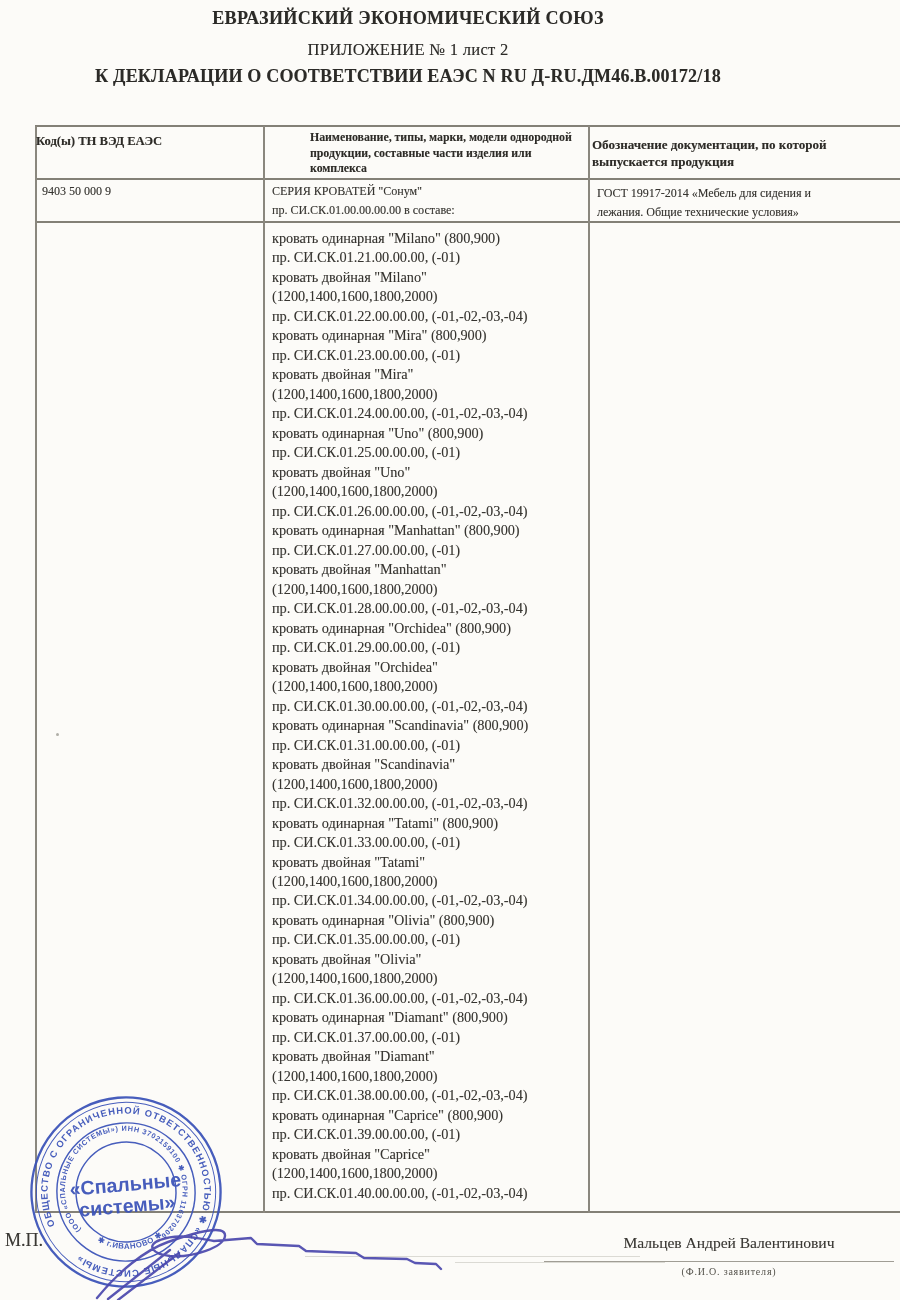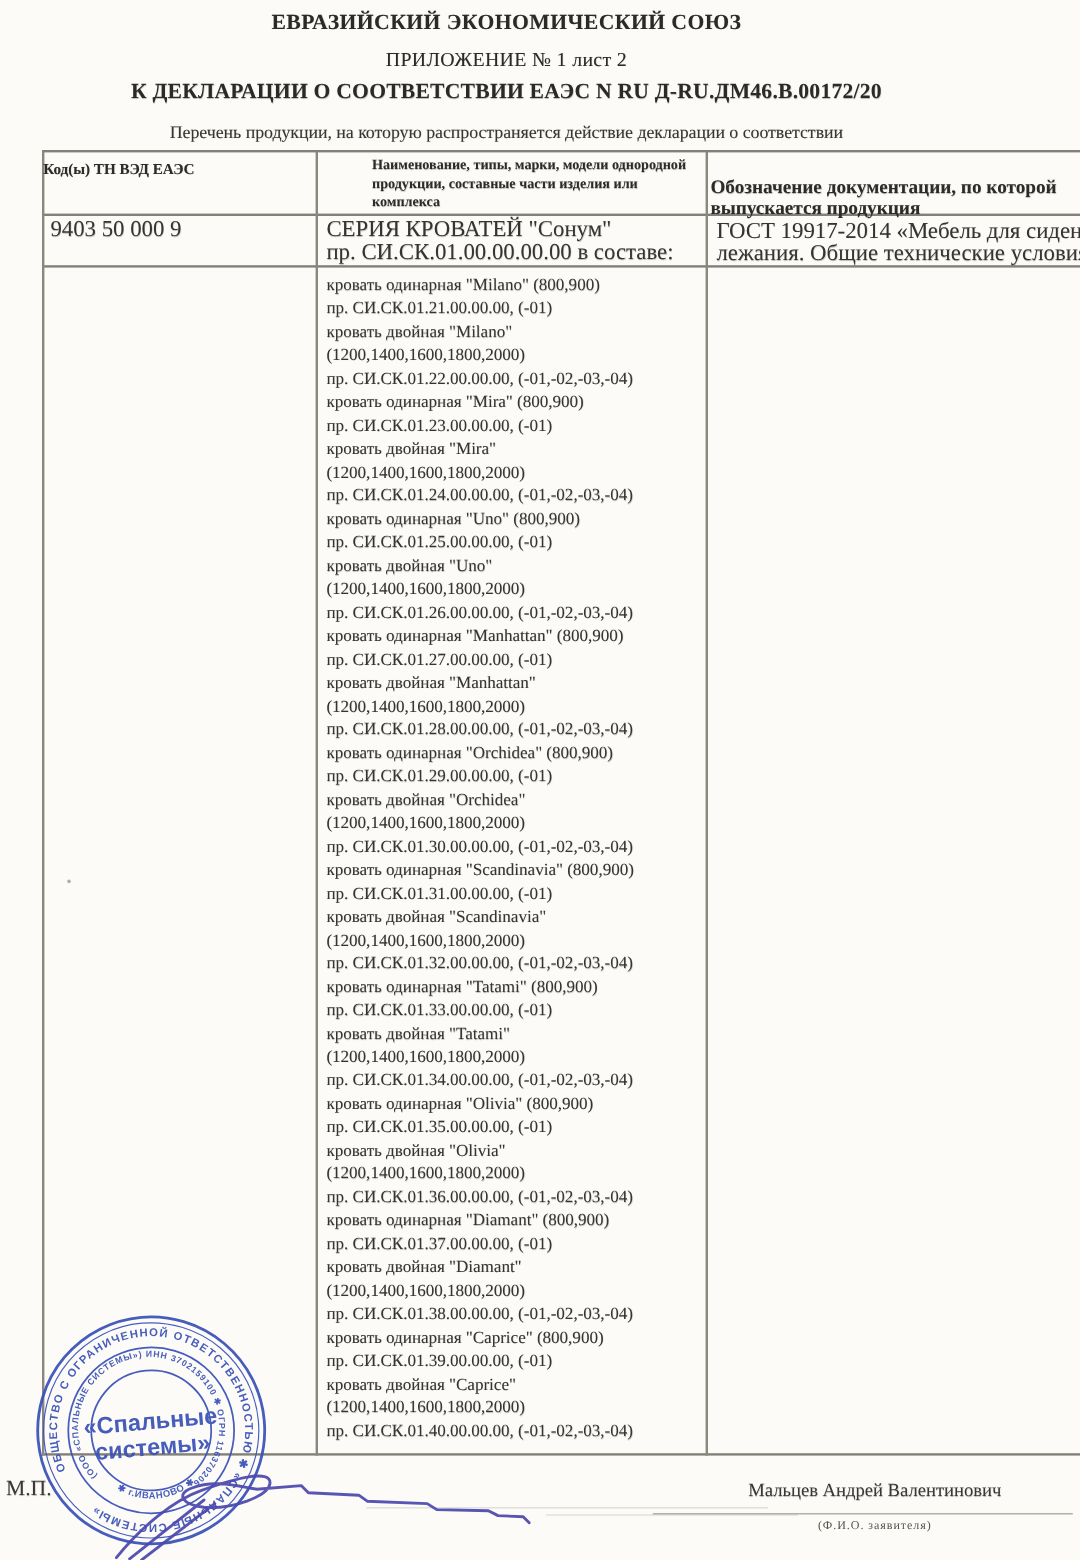"ЕВРАЗИЙСКИЙ ЭКОНОМИЧЕСКИЙ СОЮЗ" .ctr { padding-left: 14px -> none }
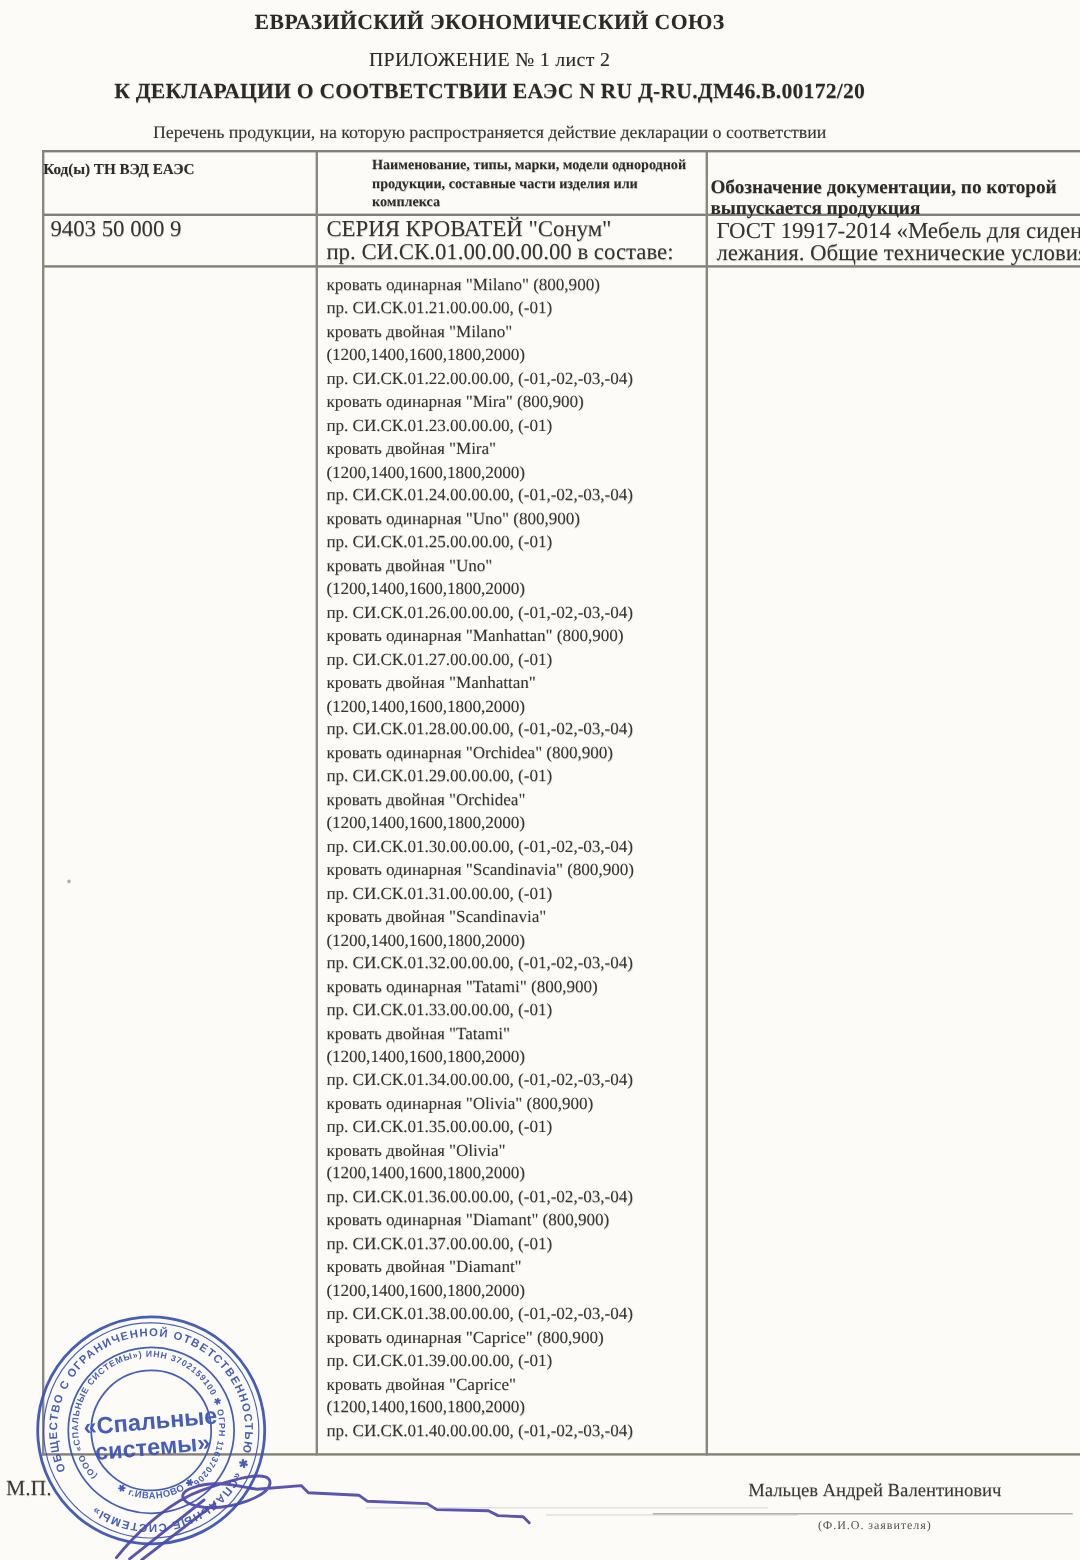"К ДЕКЛАРАЦИИ О СООТВЕТСТВИИ ЕАЭС" div.abs { text: Д-RU.ДМ46.В.00172/20 -> Д-RU.ДМ46.В.00172/18 }
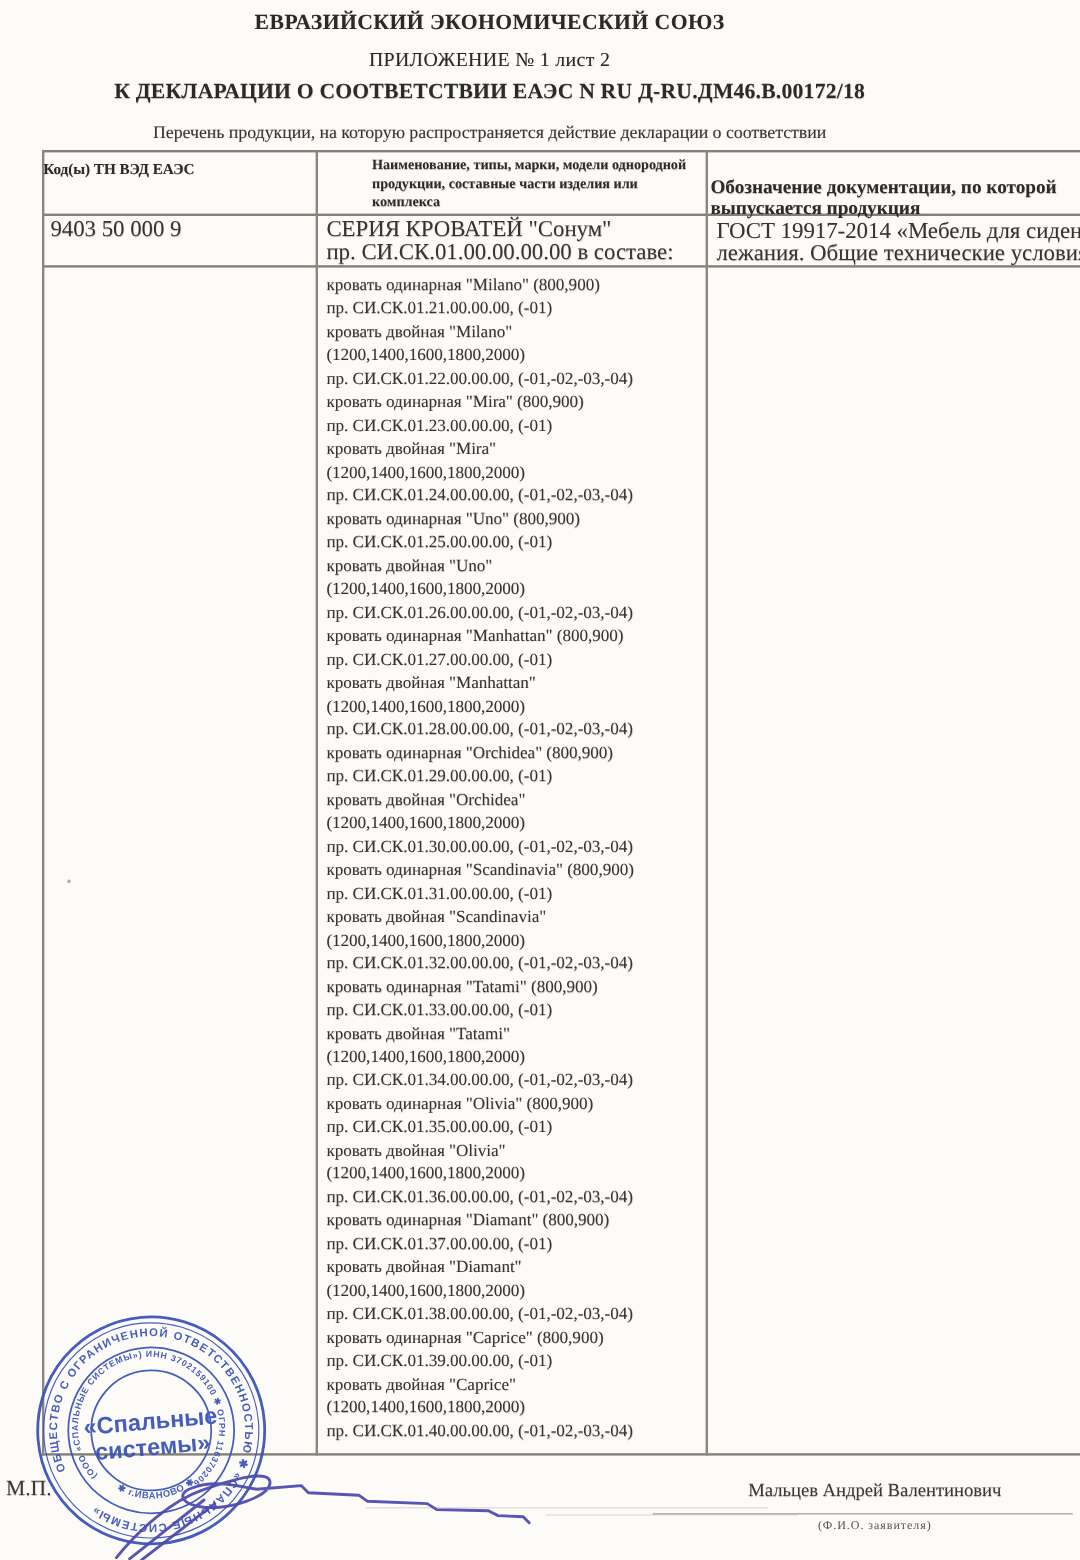"Перечень продукции, на которую" div.abs { html: <div>Перечень продукции, на которую распространяется действие декларации о соответствии</div> -> none }
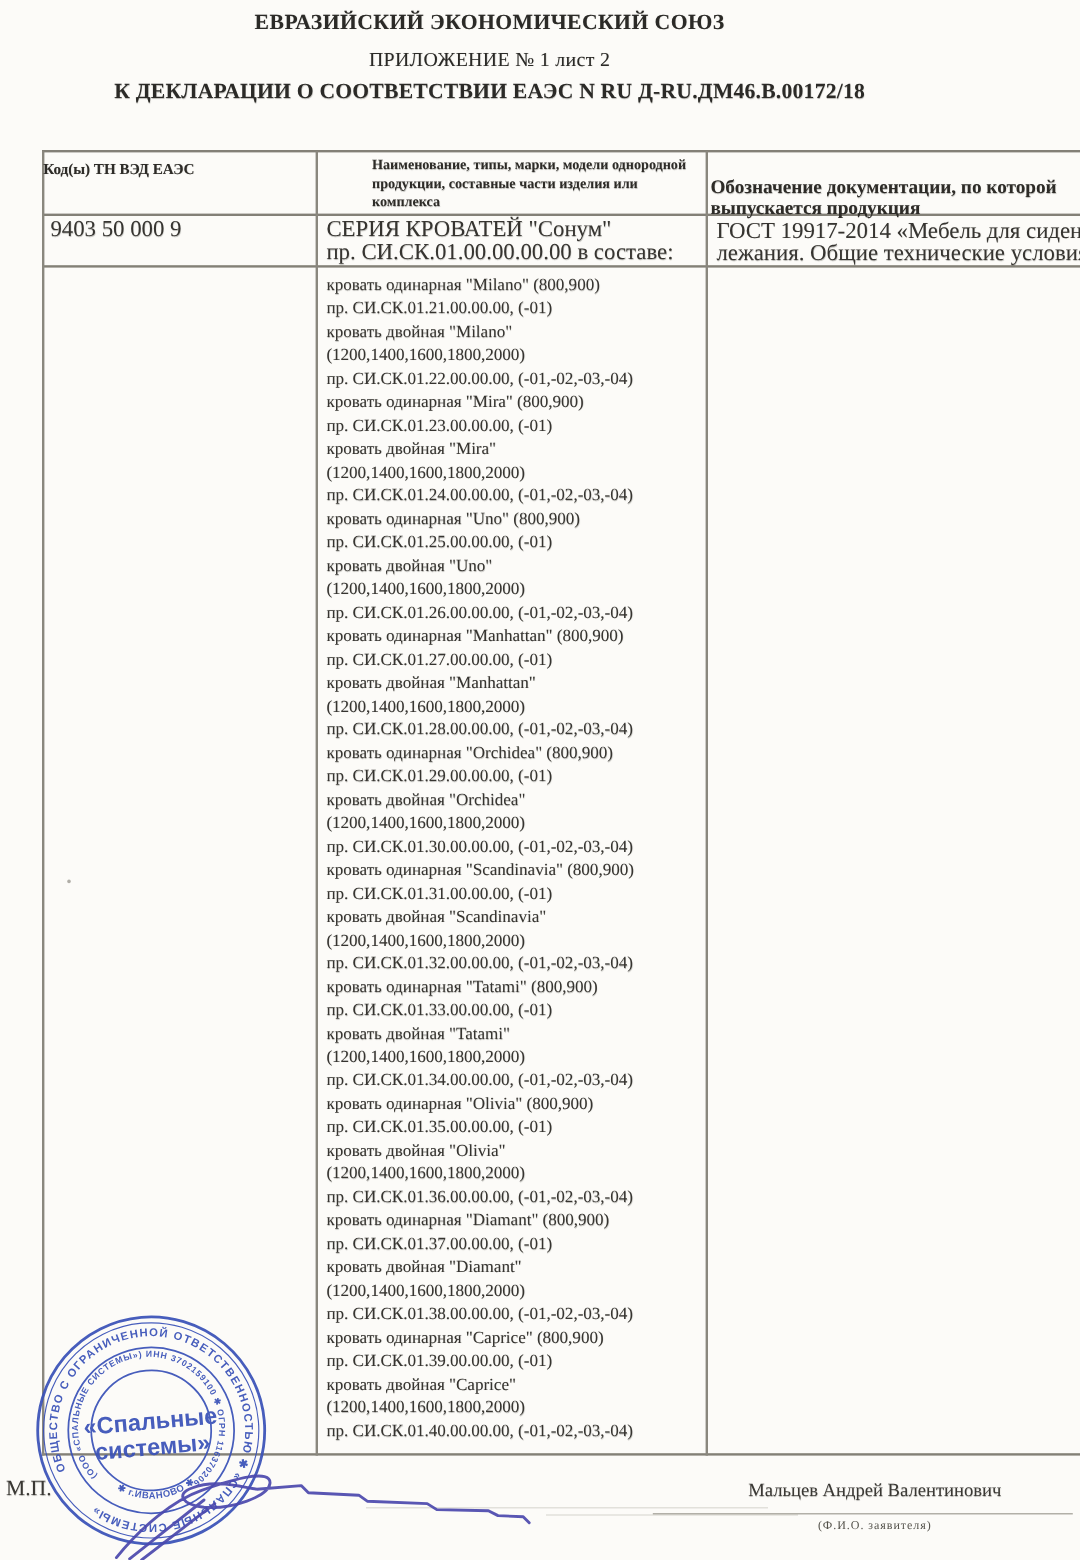"Обозначение документации, по которой" div.th { font-size: 16px -> 13px; top: 148px -> 136px }
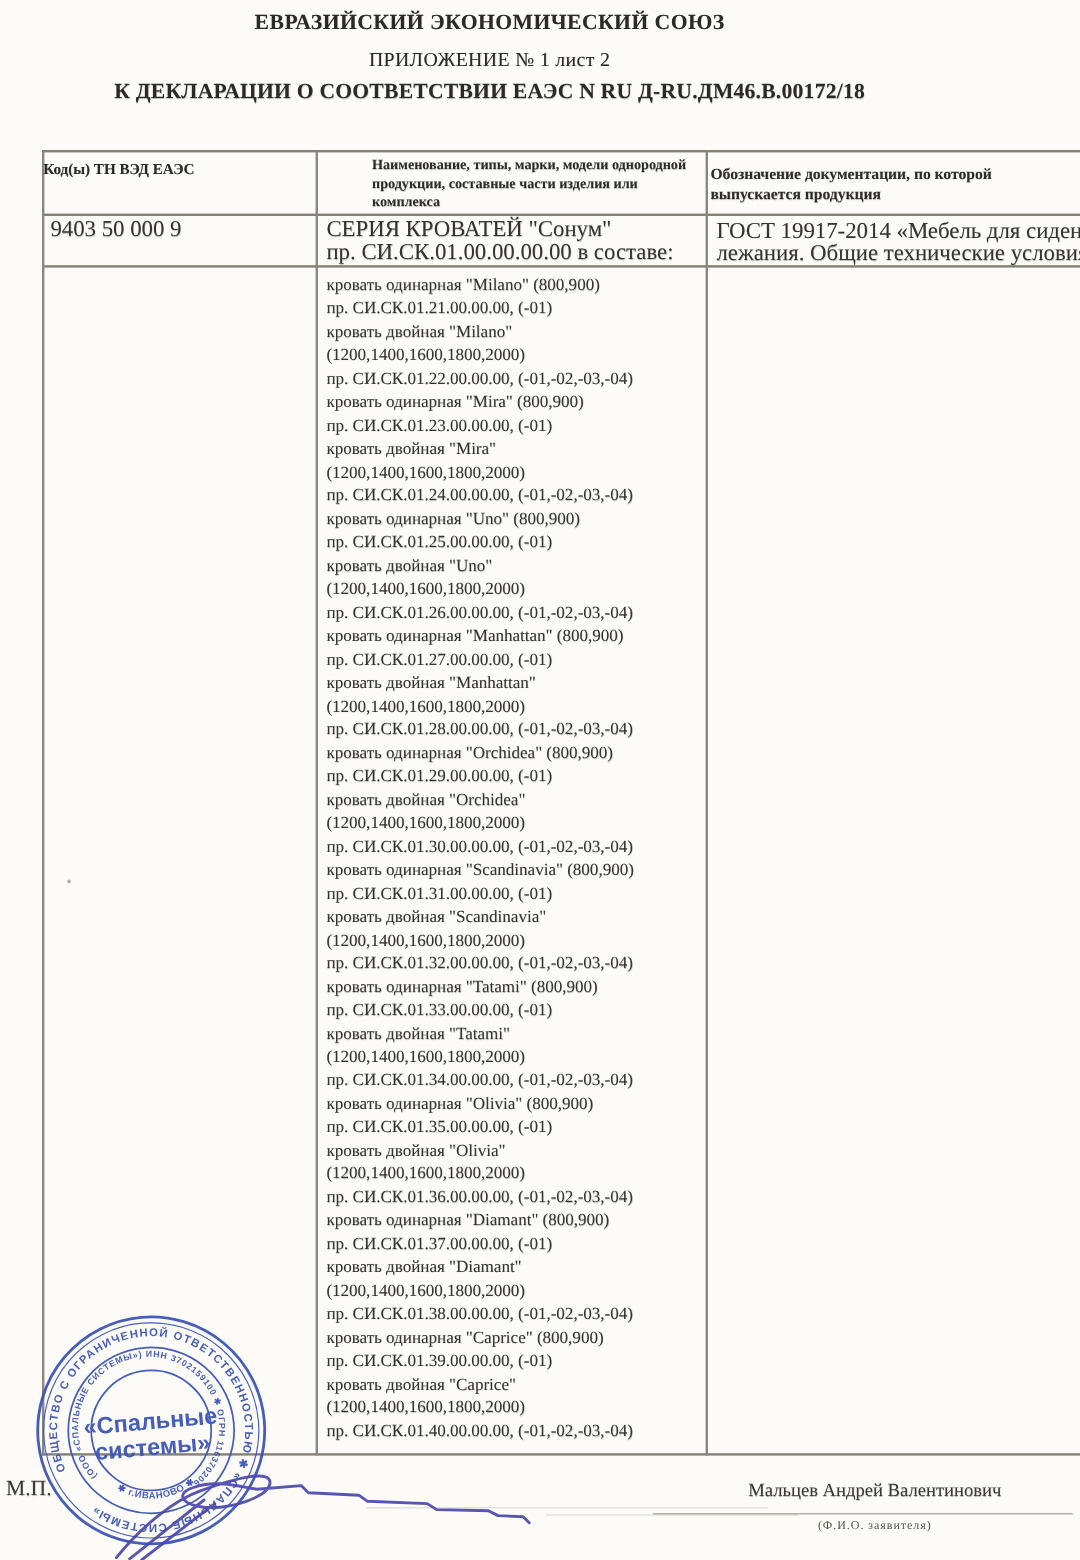"9403 50 000 9" .cell { font-size: 19px -> 12px }
